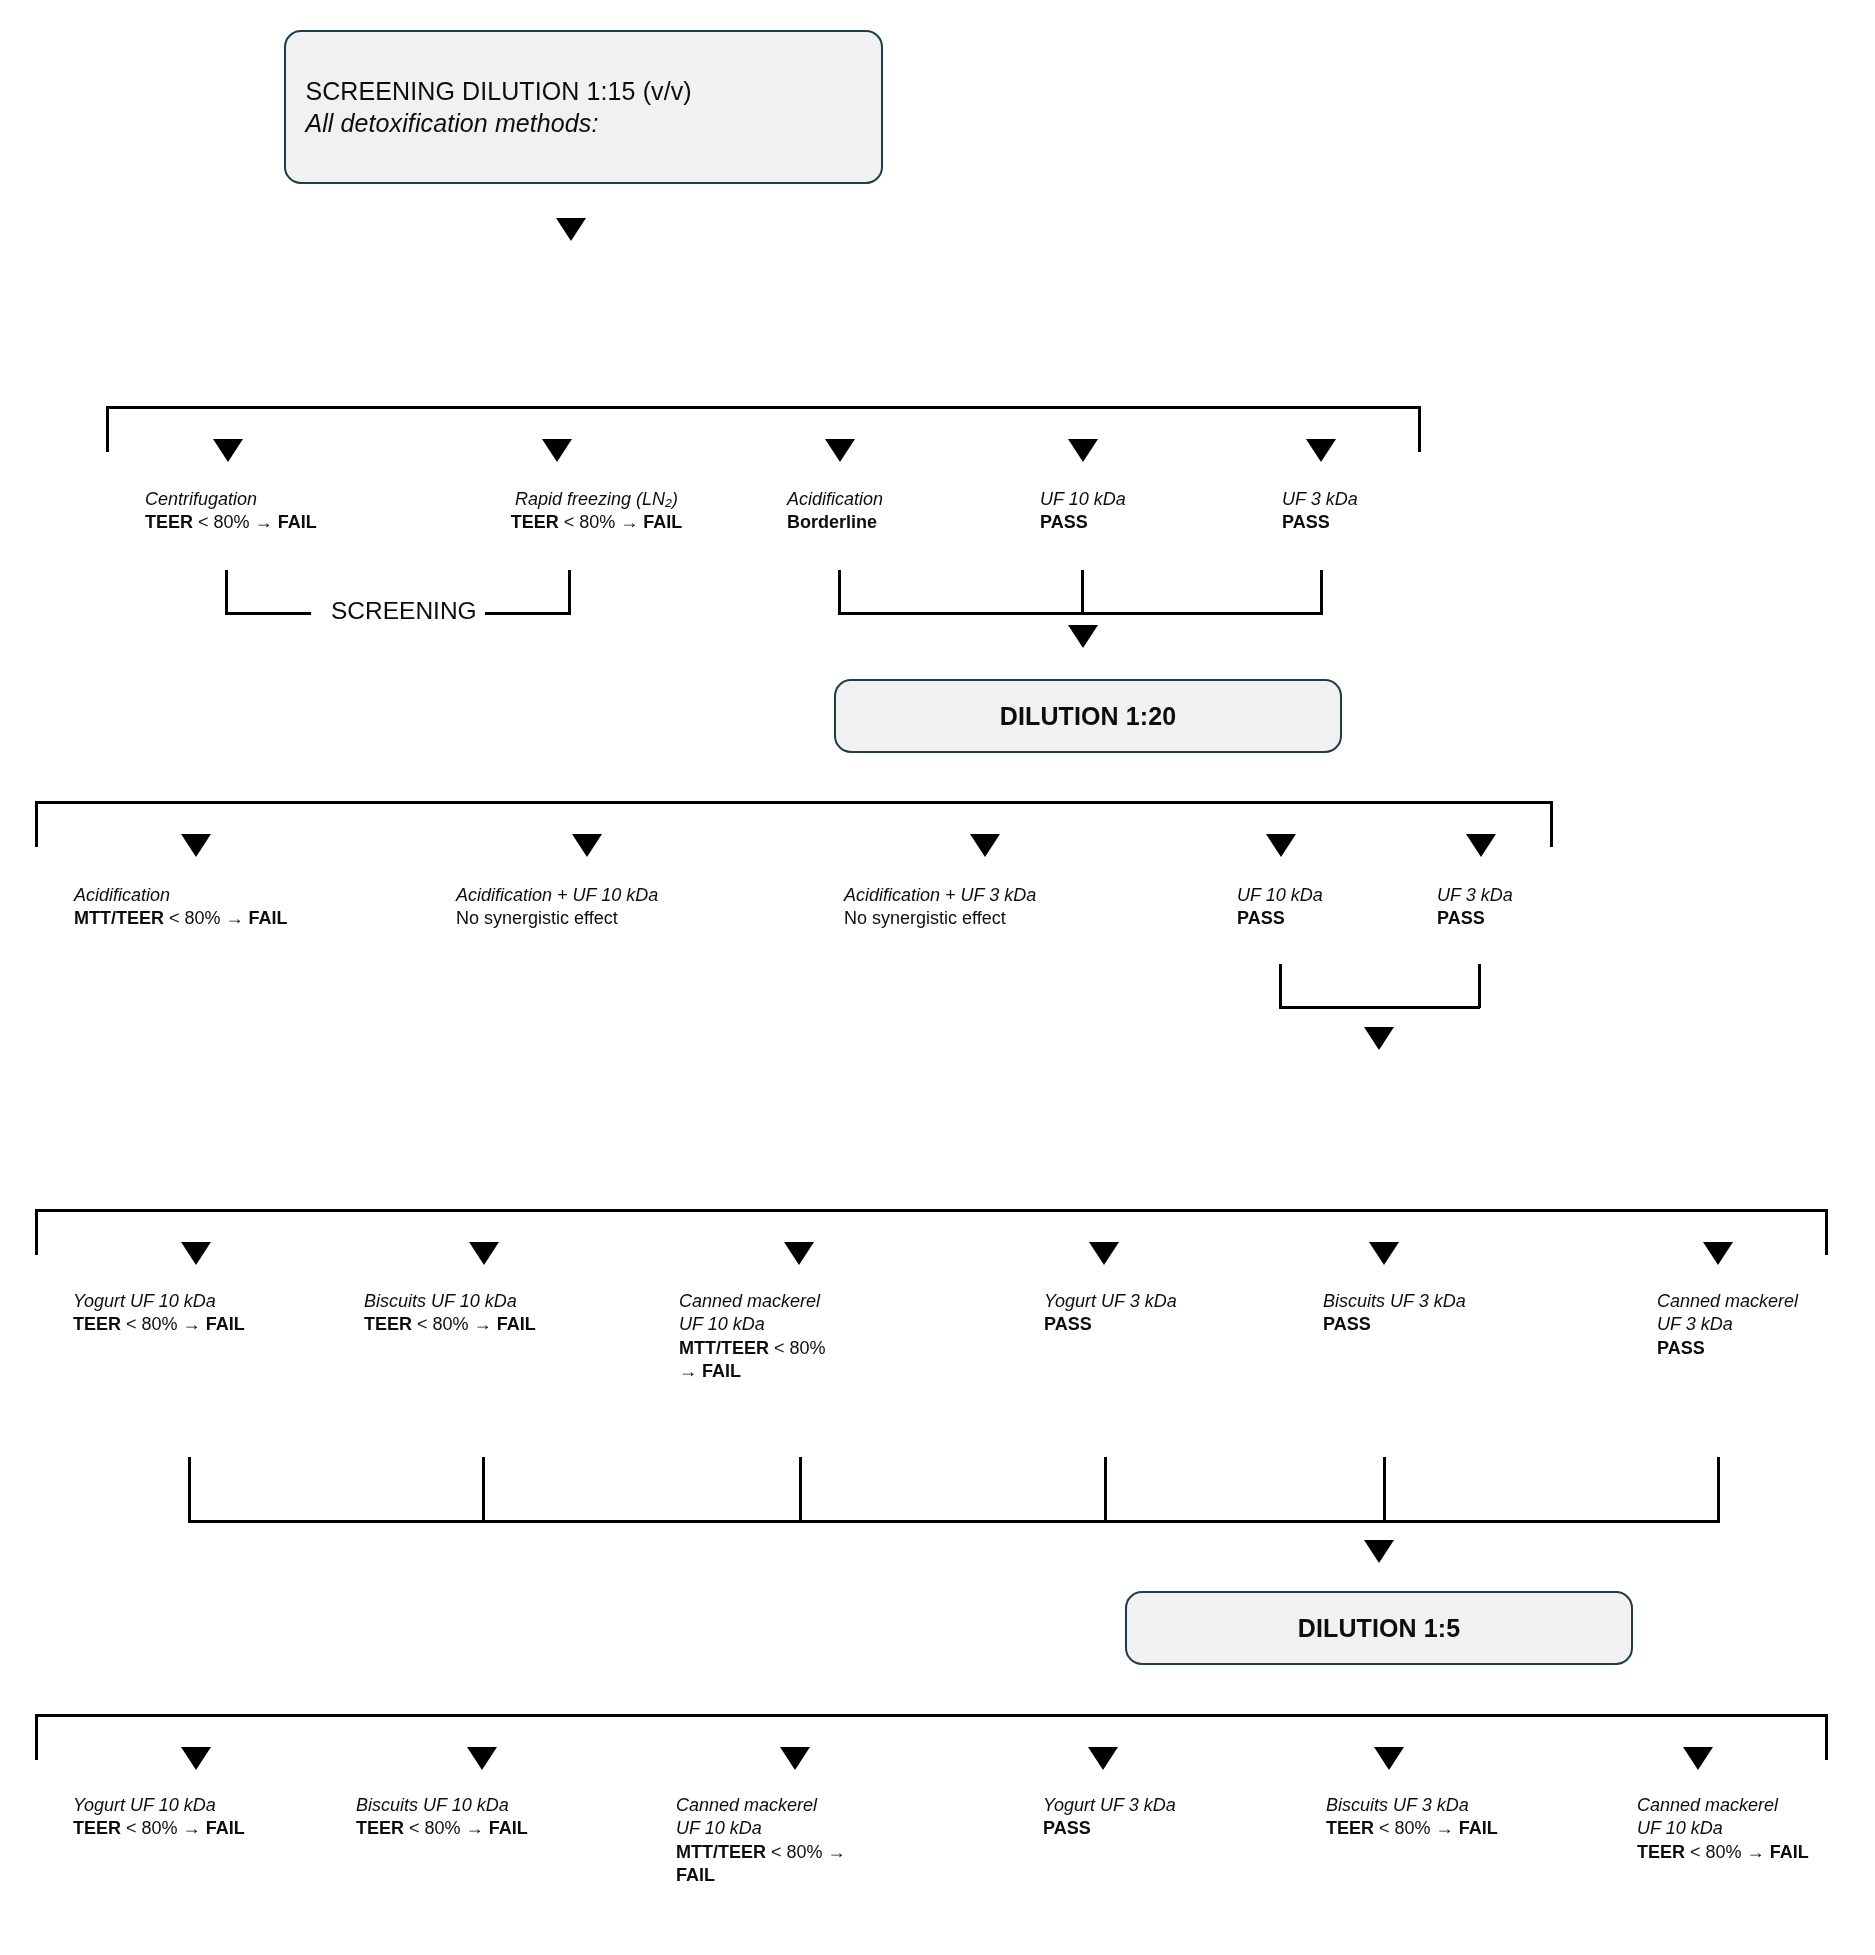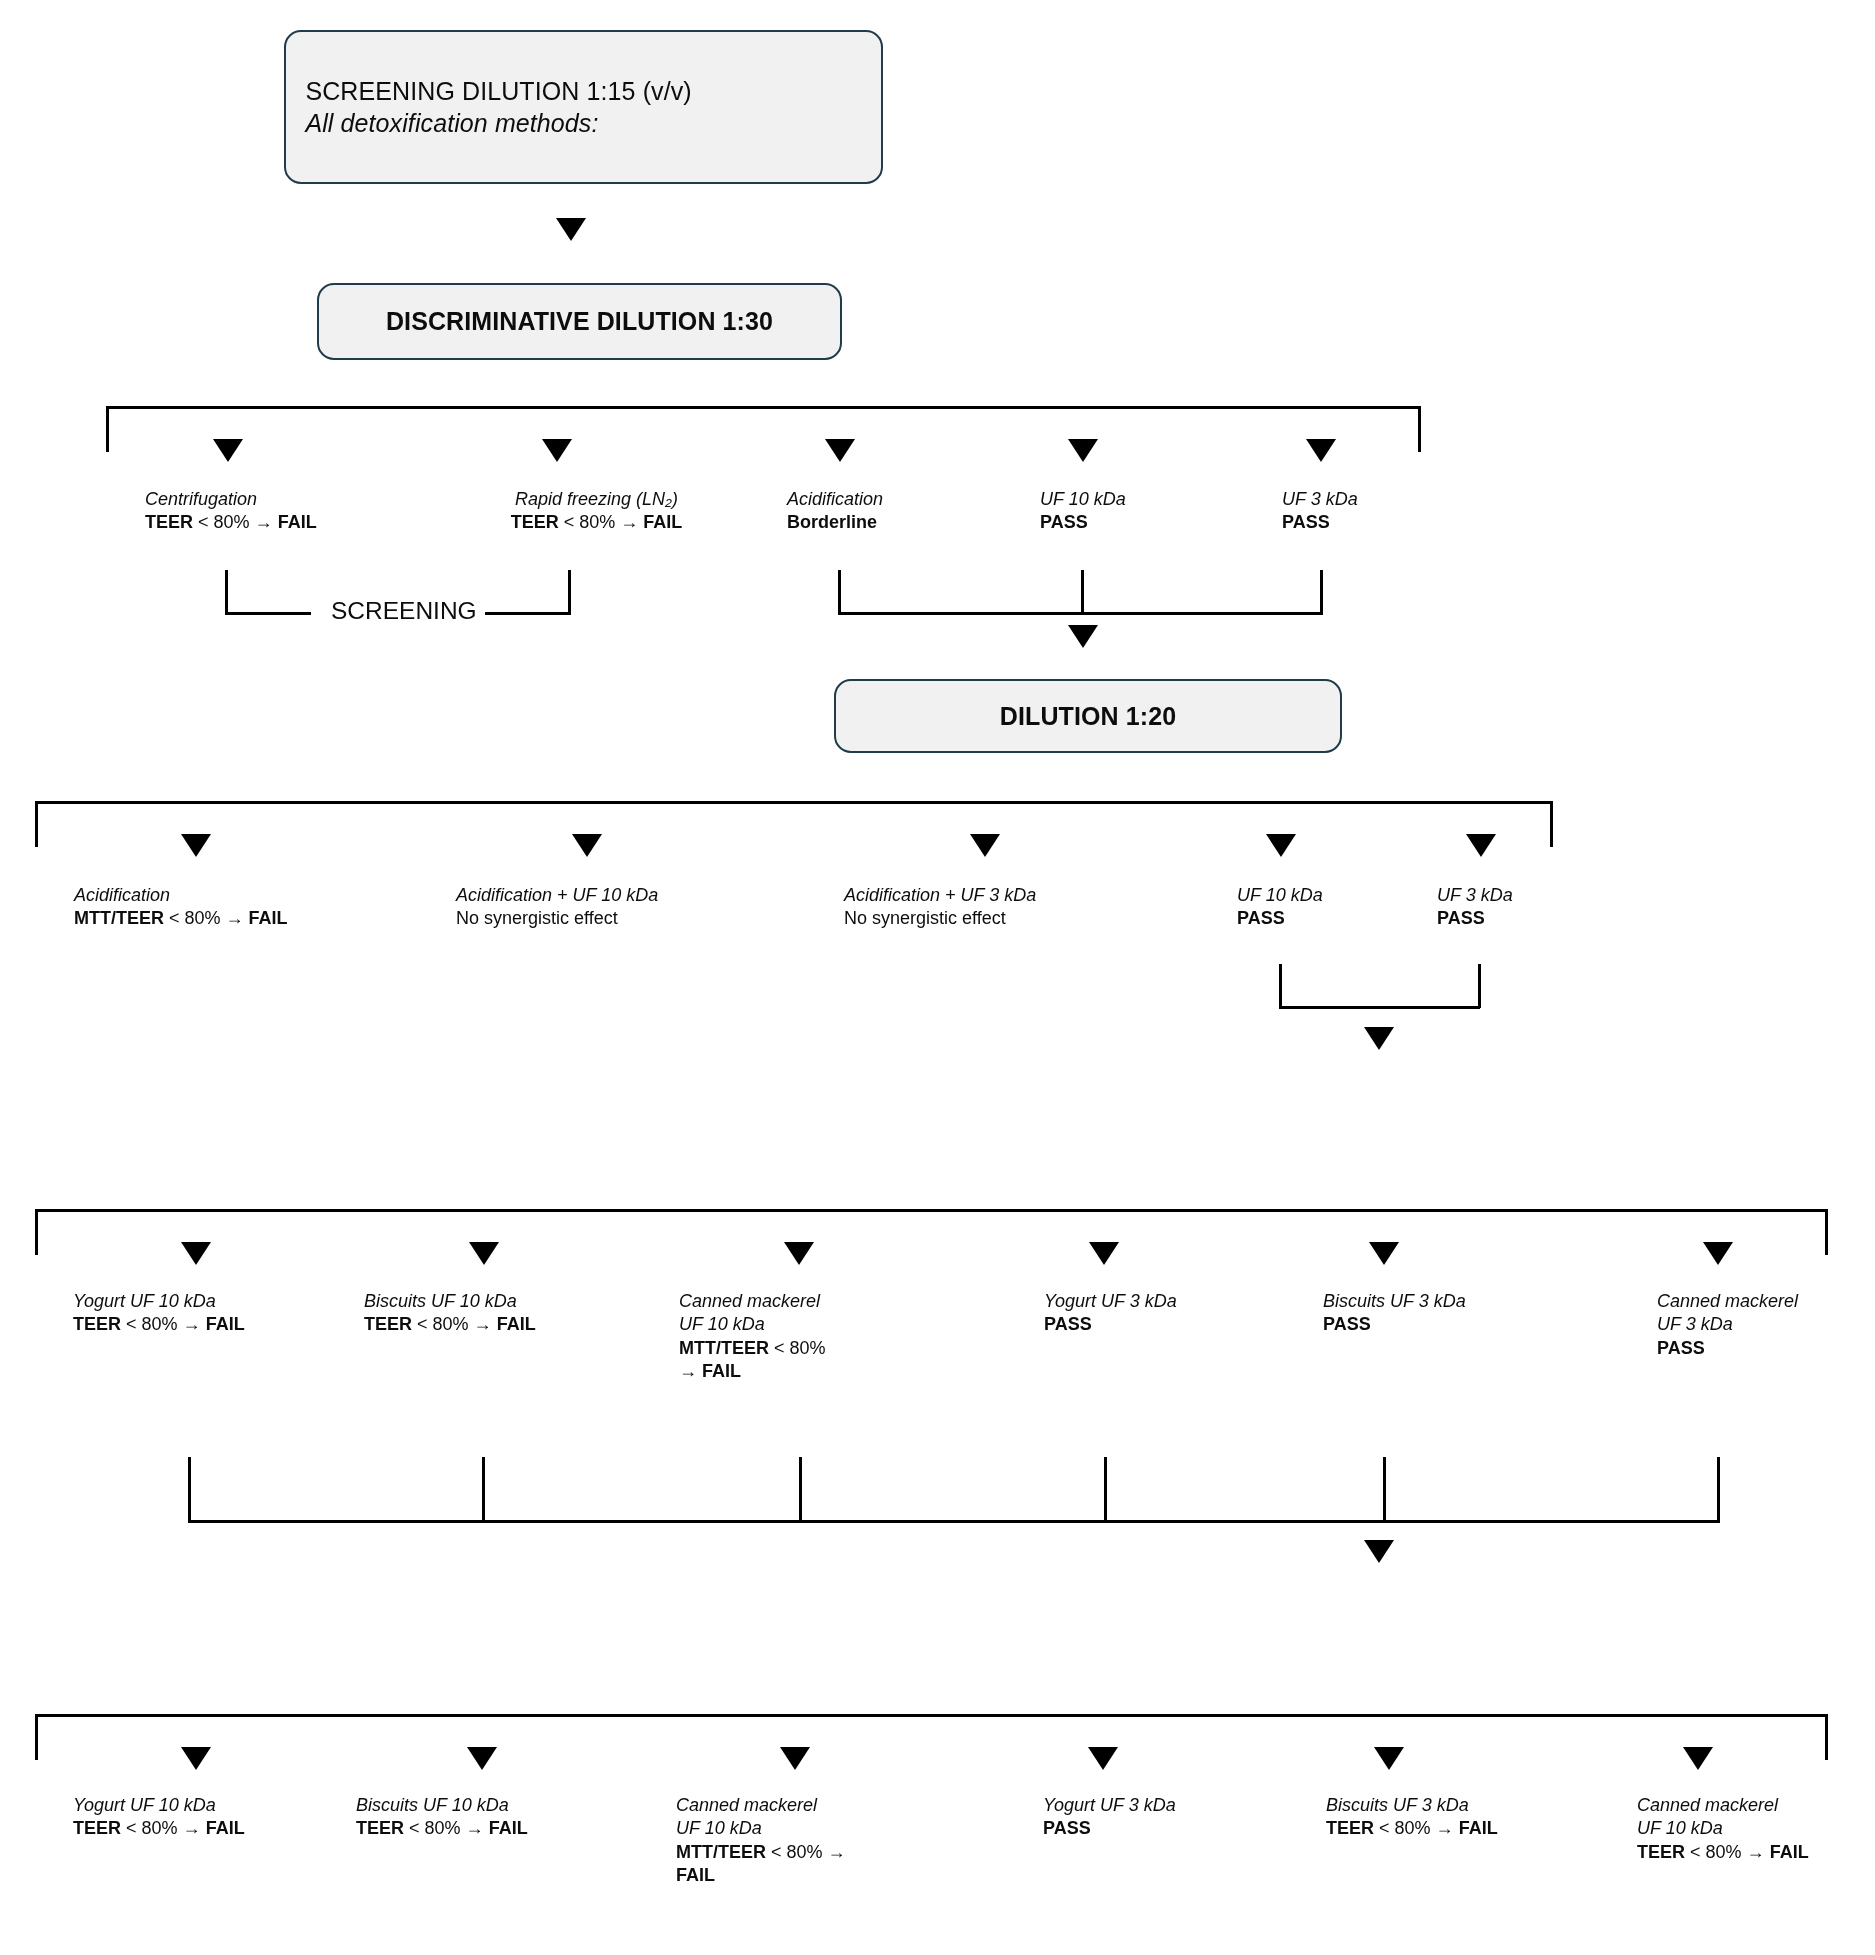"DISCRIMINATIVE DILUTION 1:30" div.node { html: <div> <div>DISCRIMINATIVE DILUTION 1:30</div> </div> -> none }
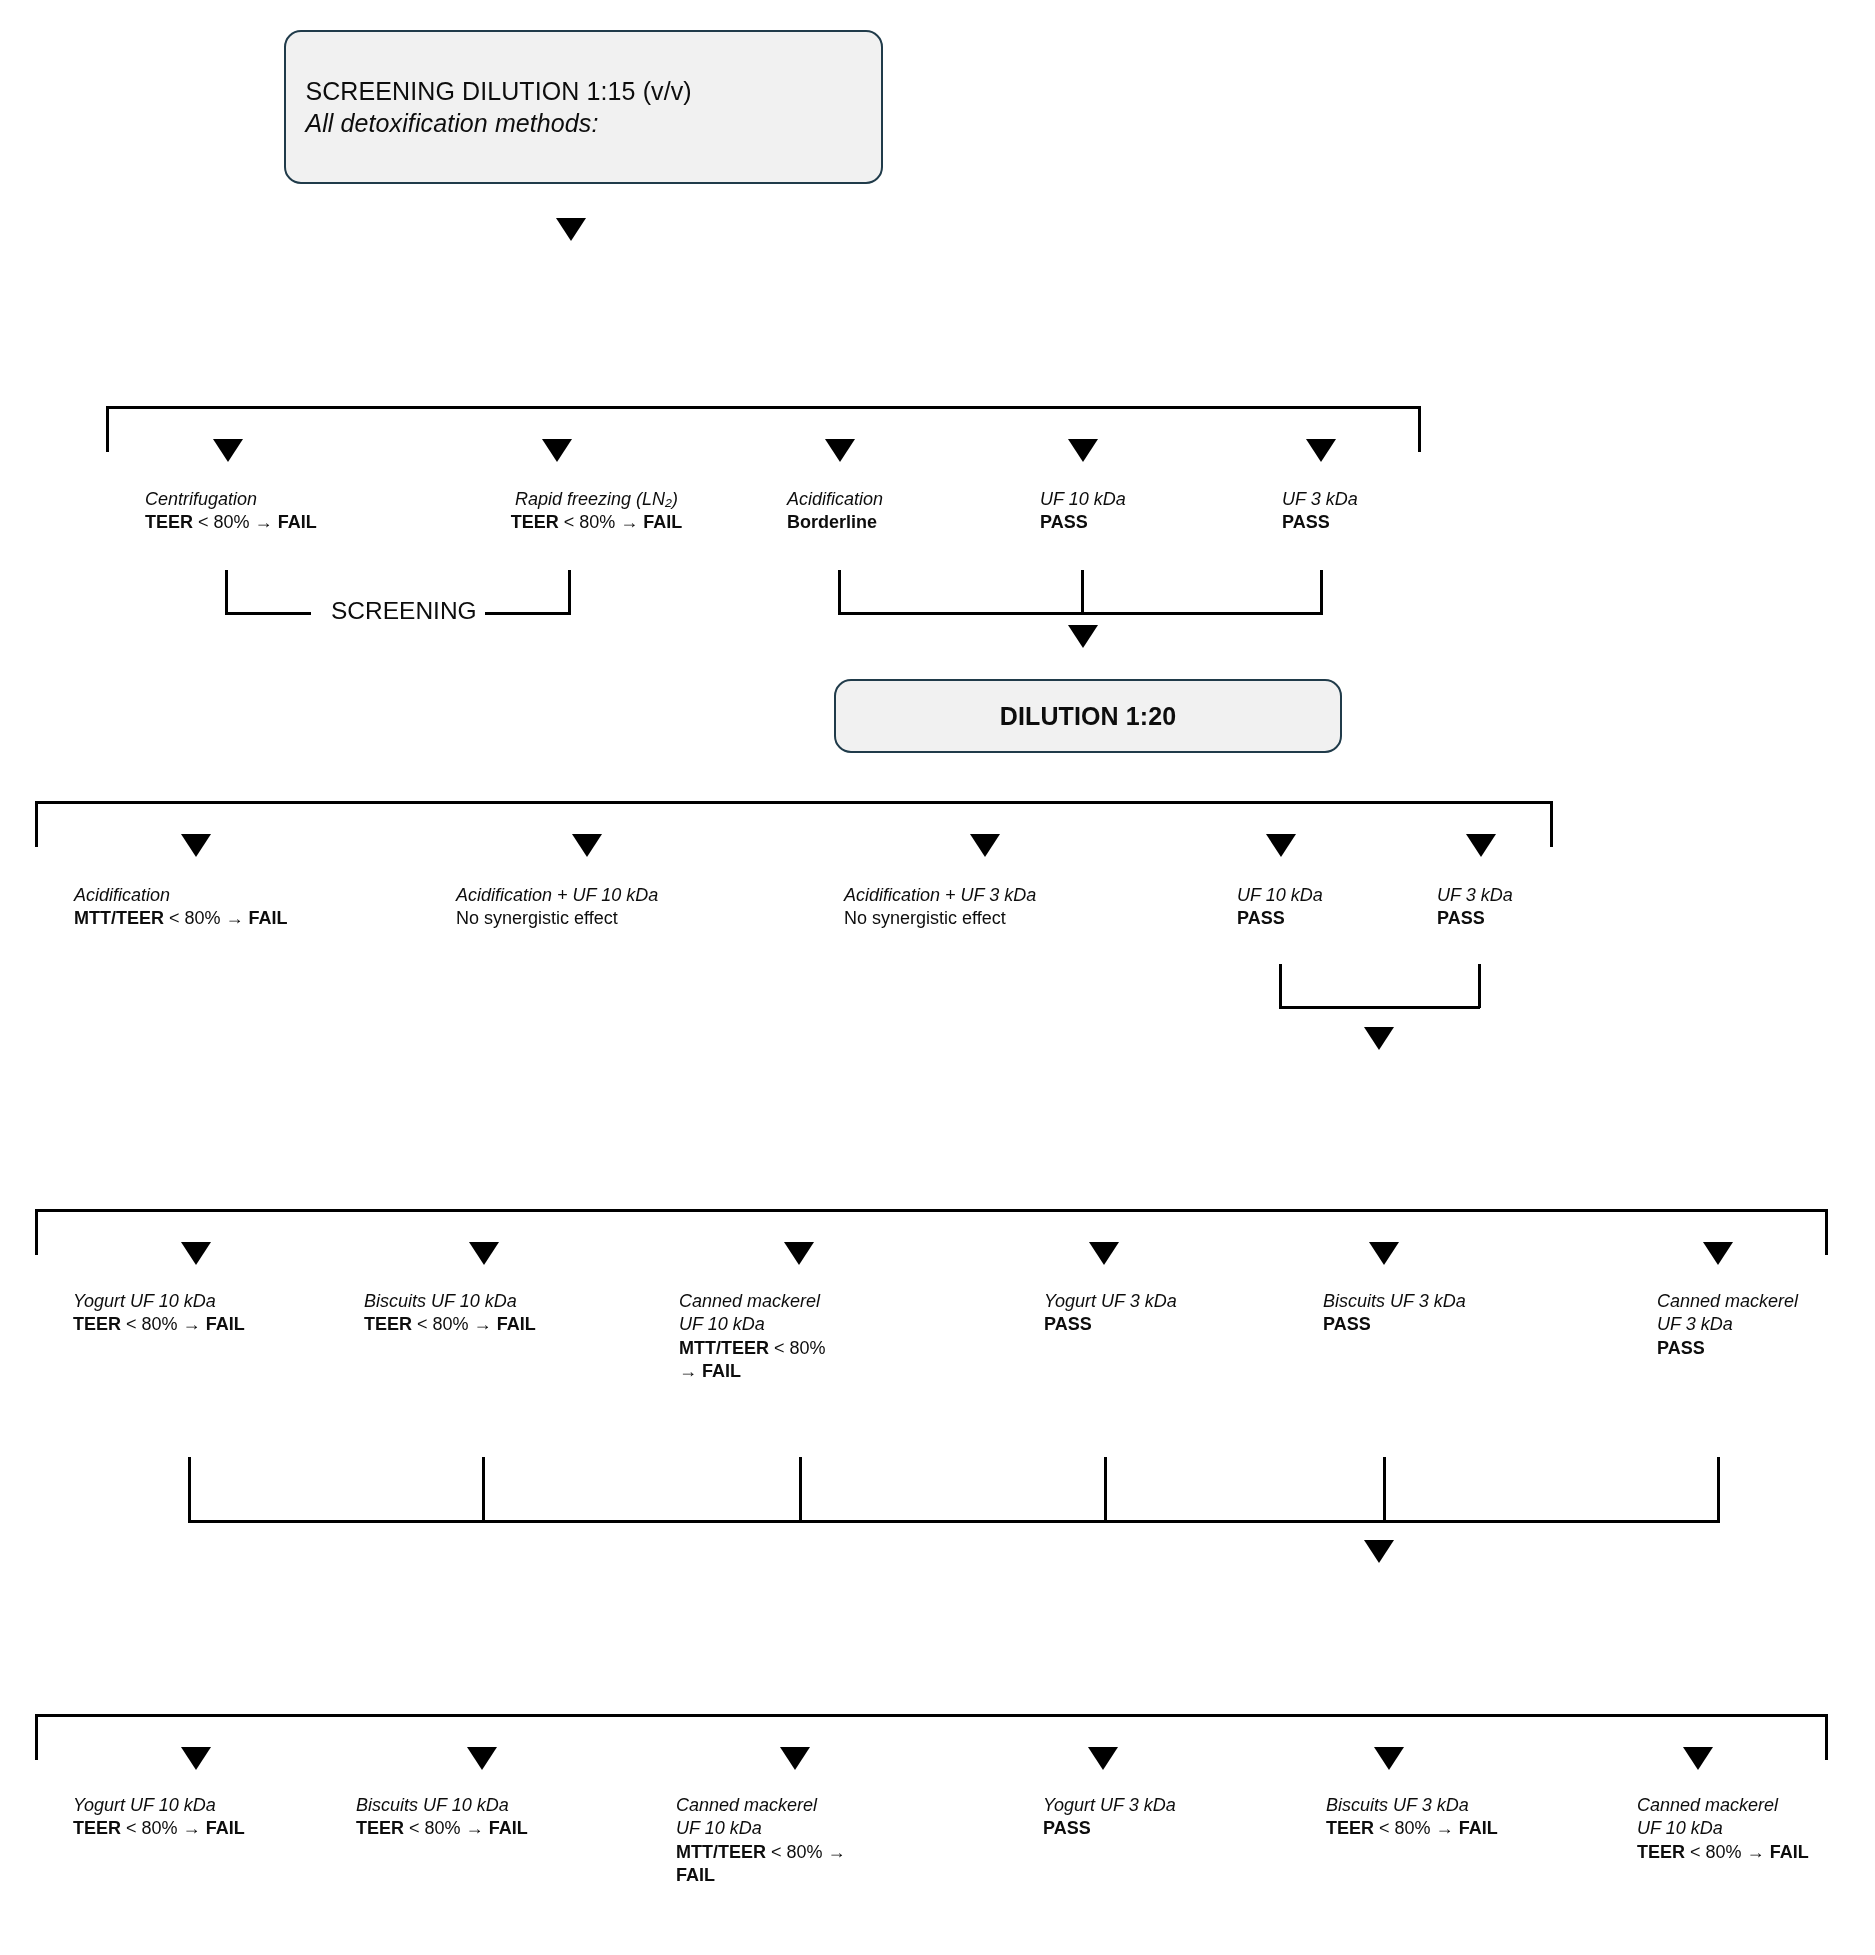"DILUTION 1:5" div.node { html: none -> <div> <div>DILUTION 1:5</div> </div> }
